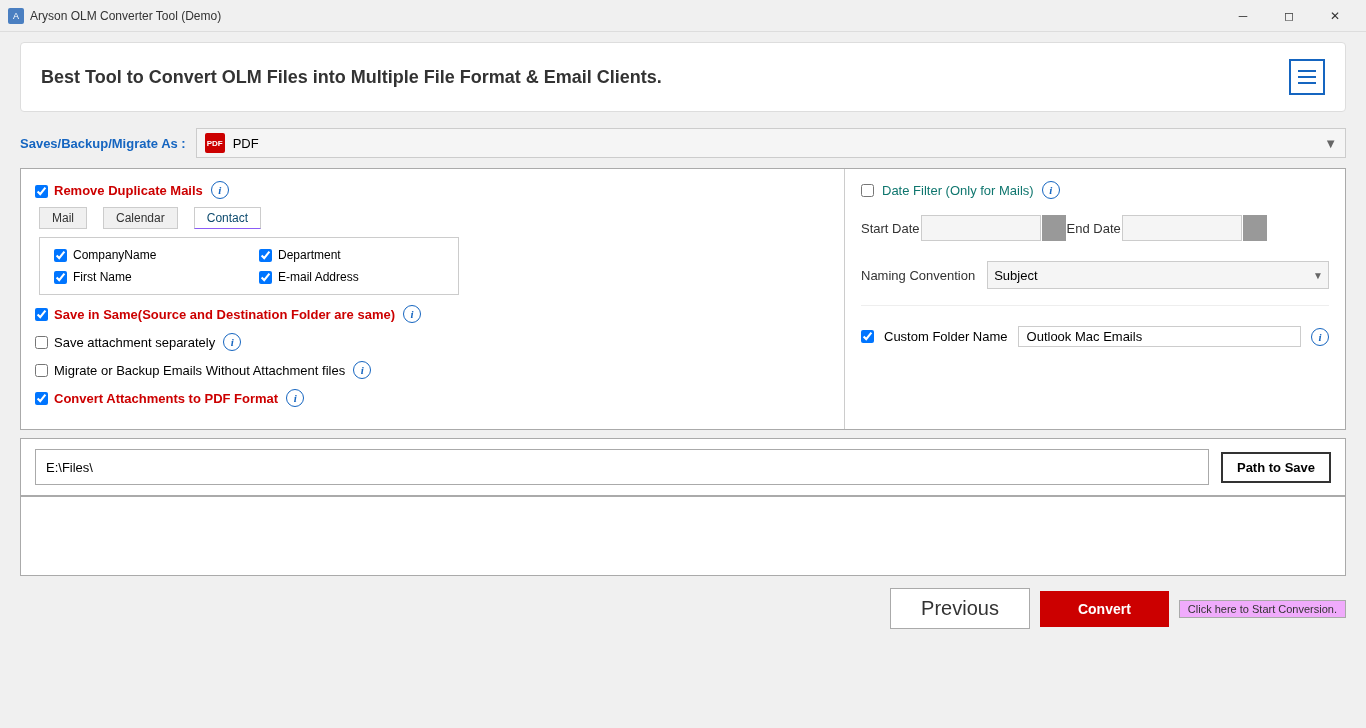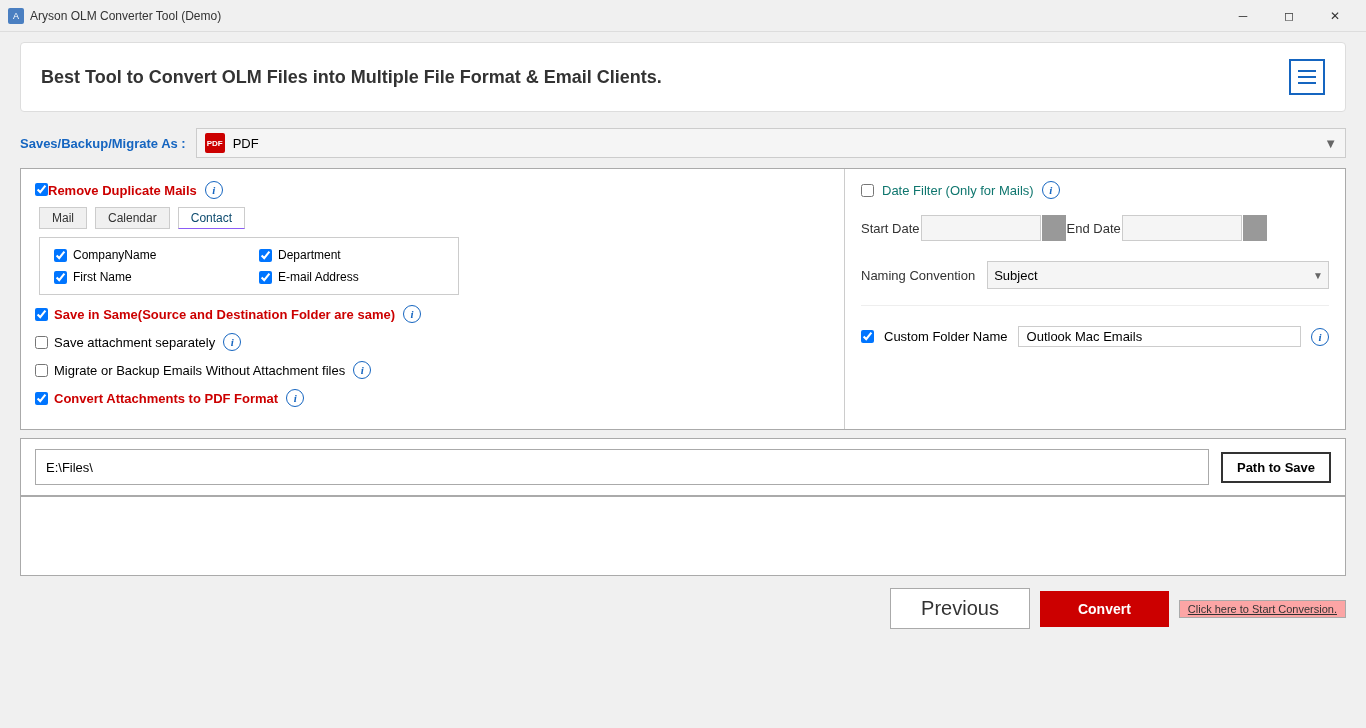"Remove Duplicate Mails" .checkbox-label { align-items: flex-start -> flex-end; gap: none -> 6px }
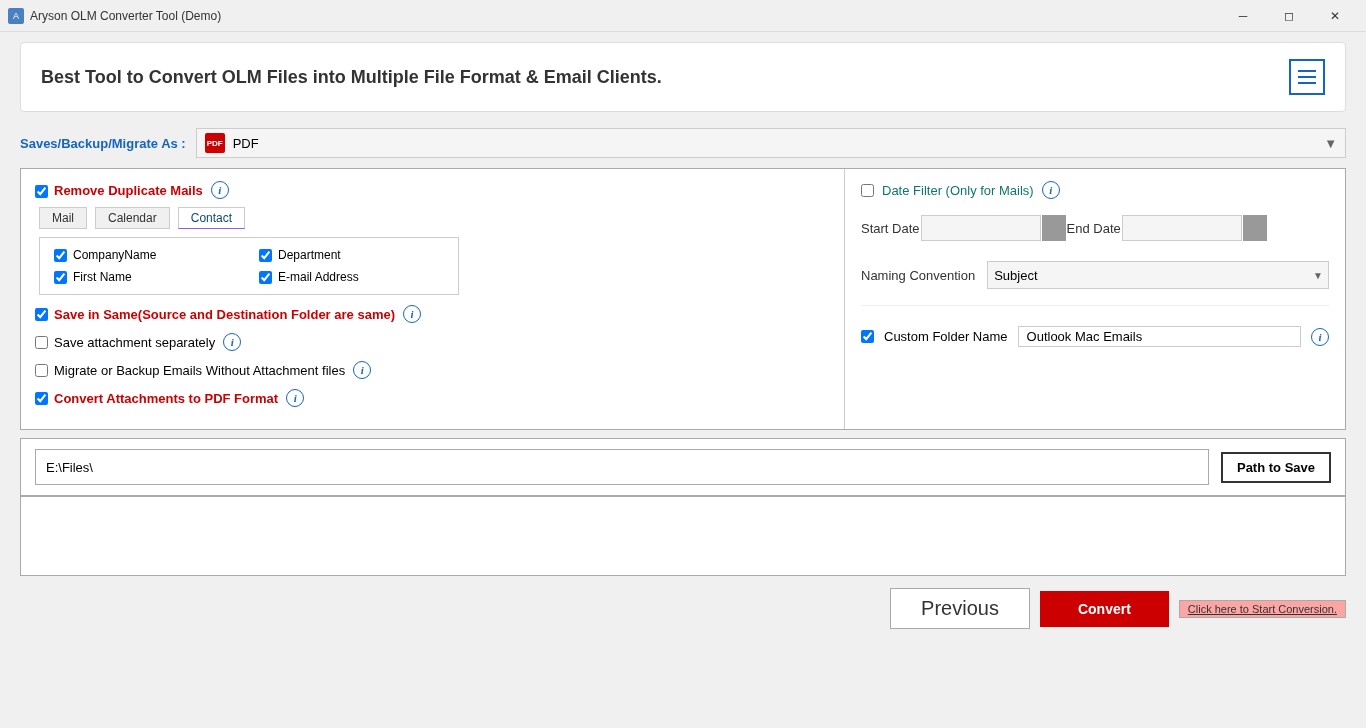"Mail" .tabs-row { gap: 8px -> 16px }
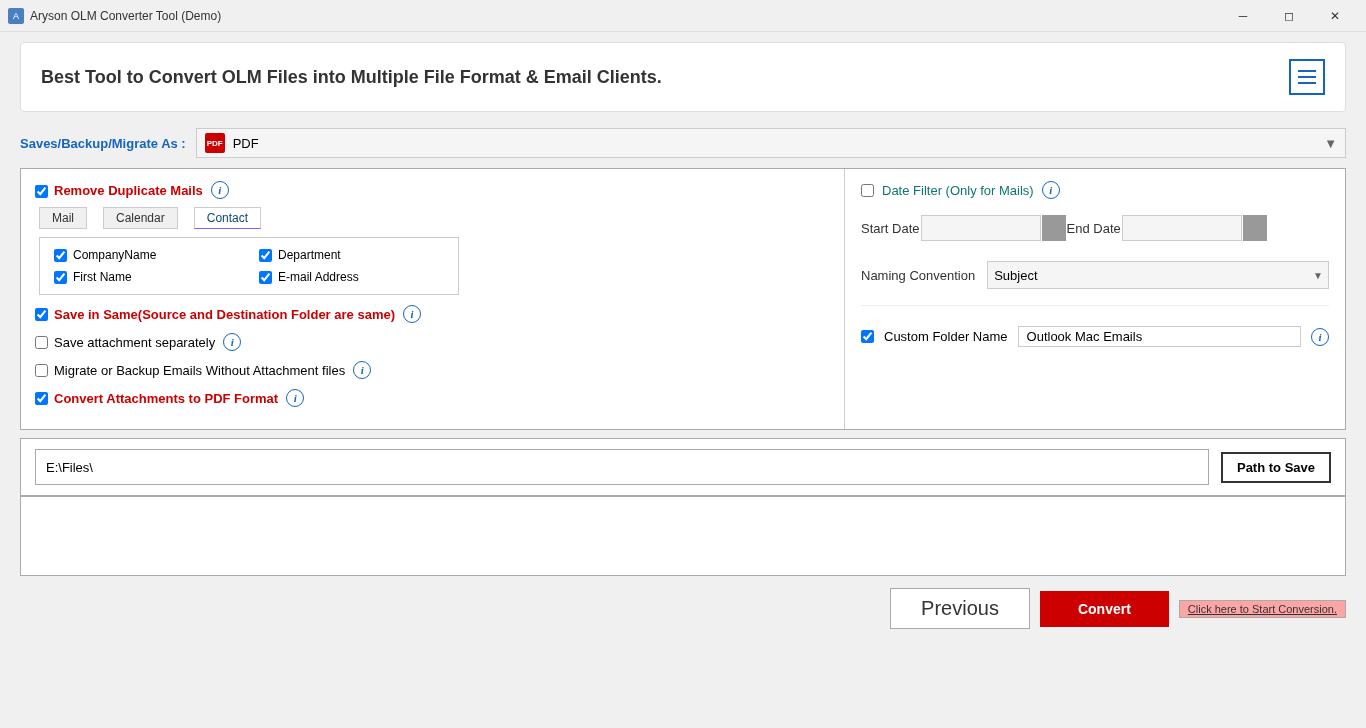"Click here to Start Conversion." .click-here-bar { background: #fca5a5 -> #f0abfc; text-decoration: underline -> none }
